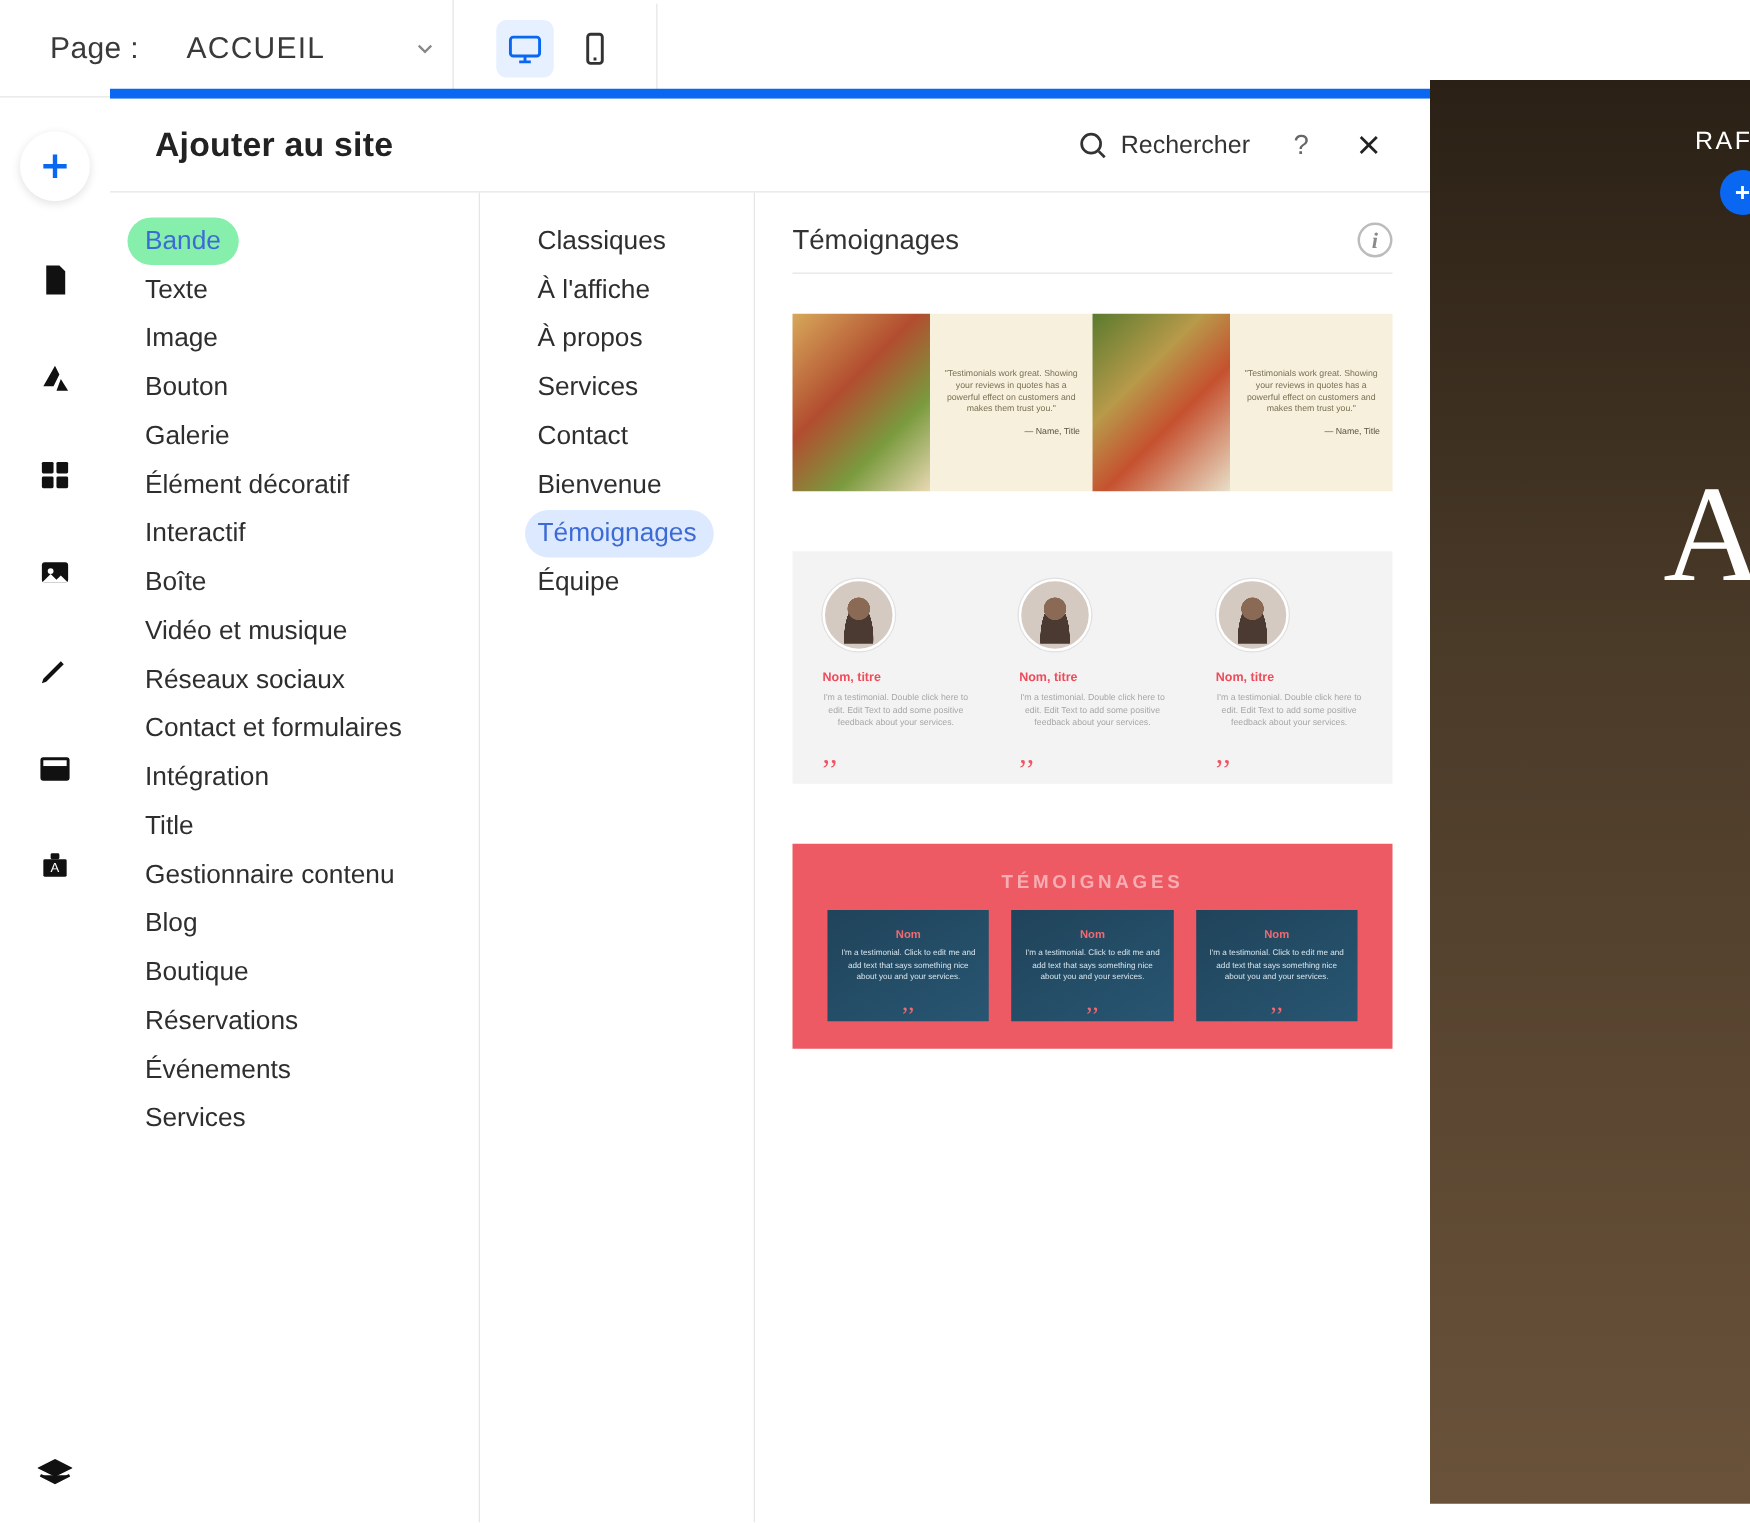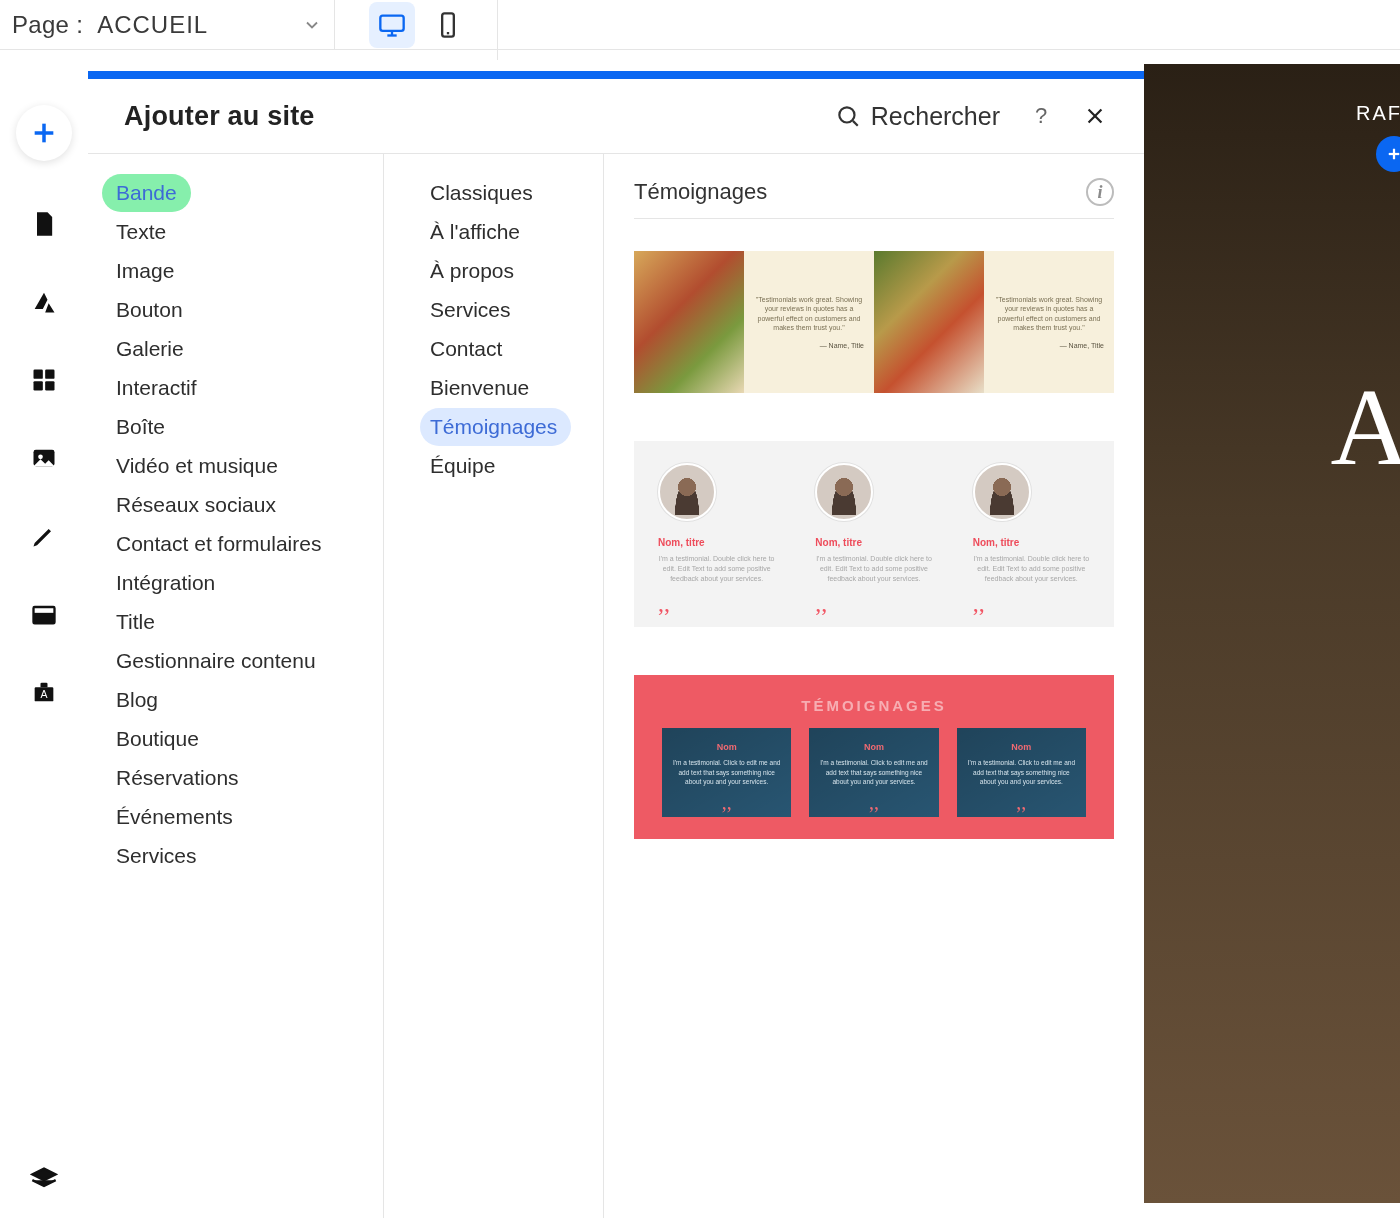"Page :" .topbar { height: 50px -> 78px; padding-left: 12px -> 40px }
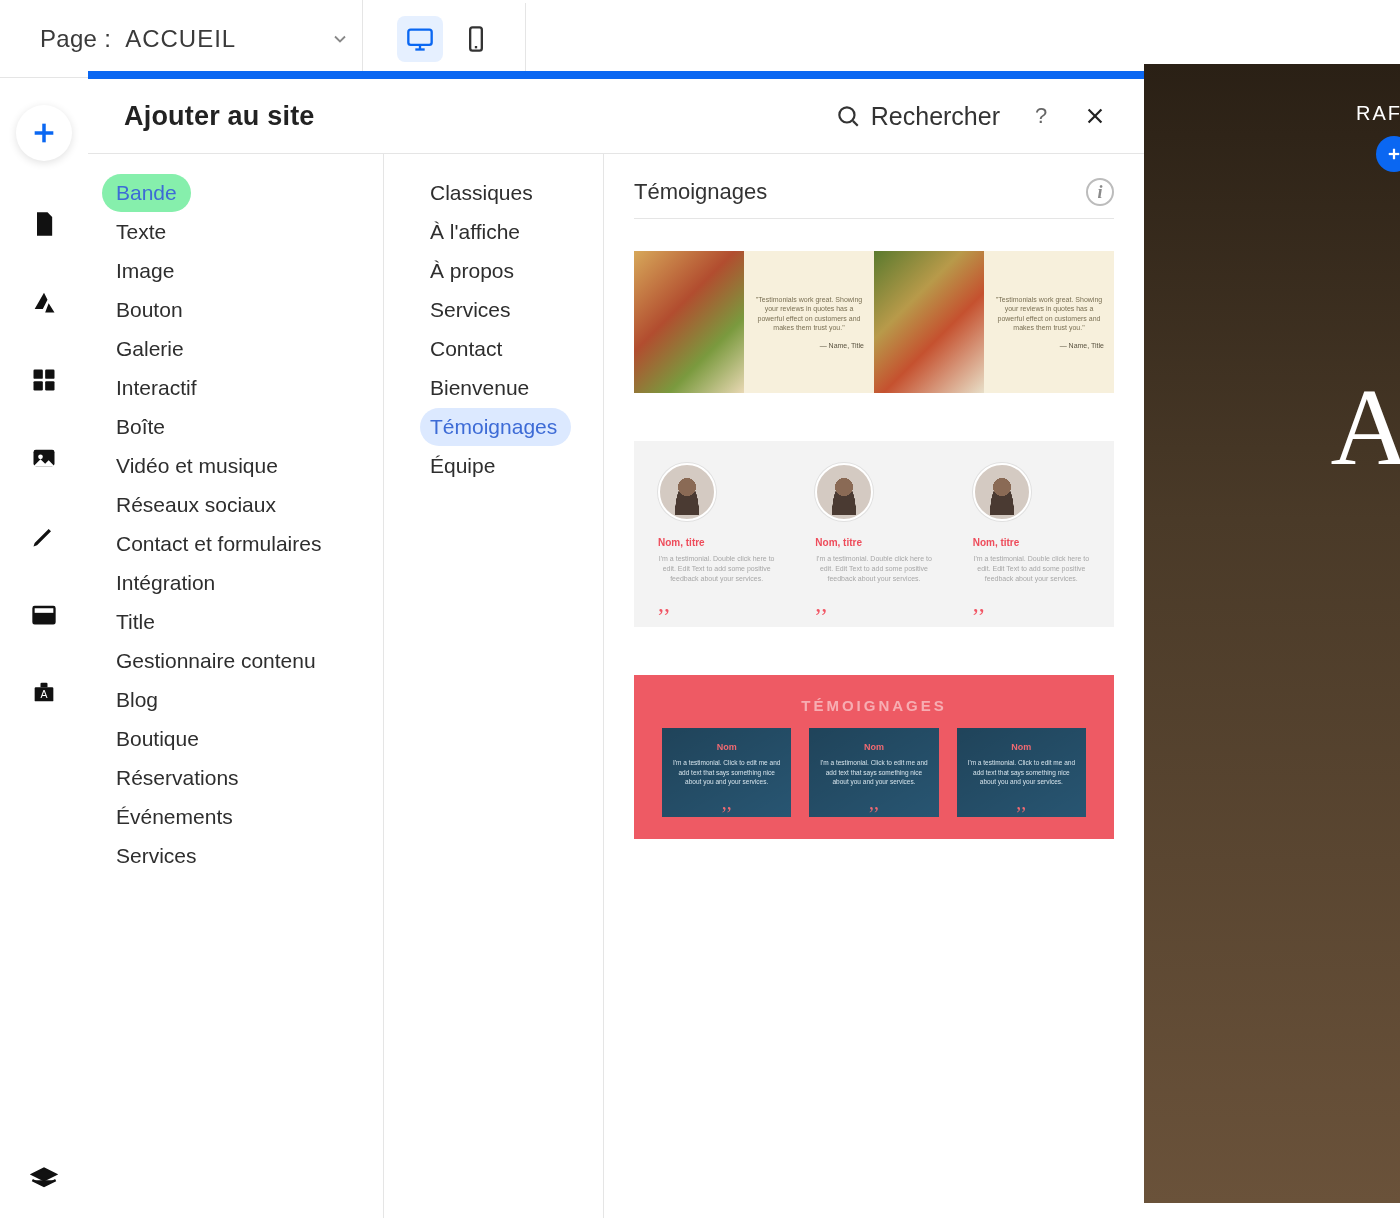"ACCUEIL" .page-selector .value { margin-left: none -> 24px }
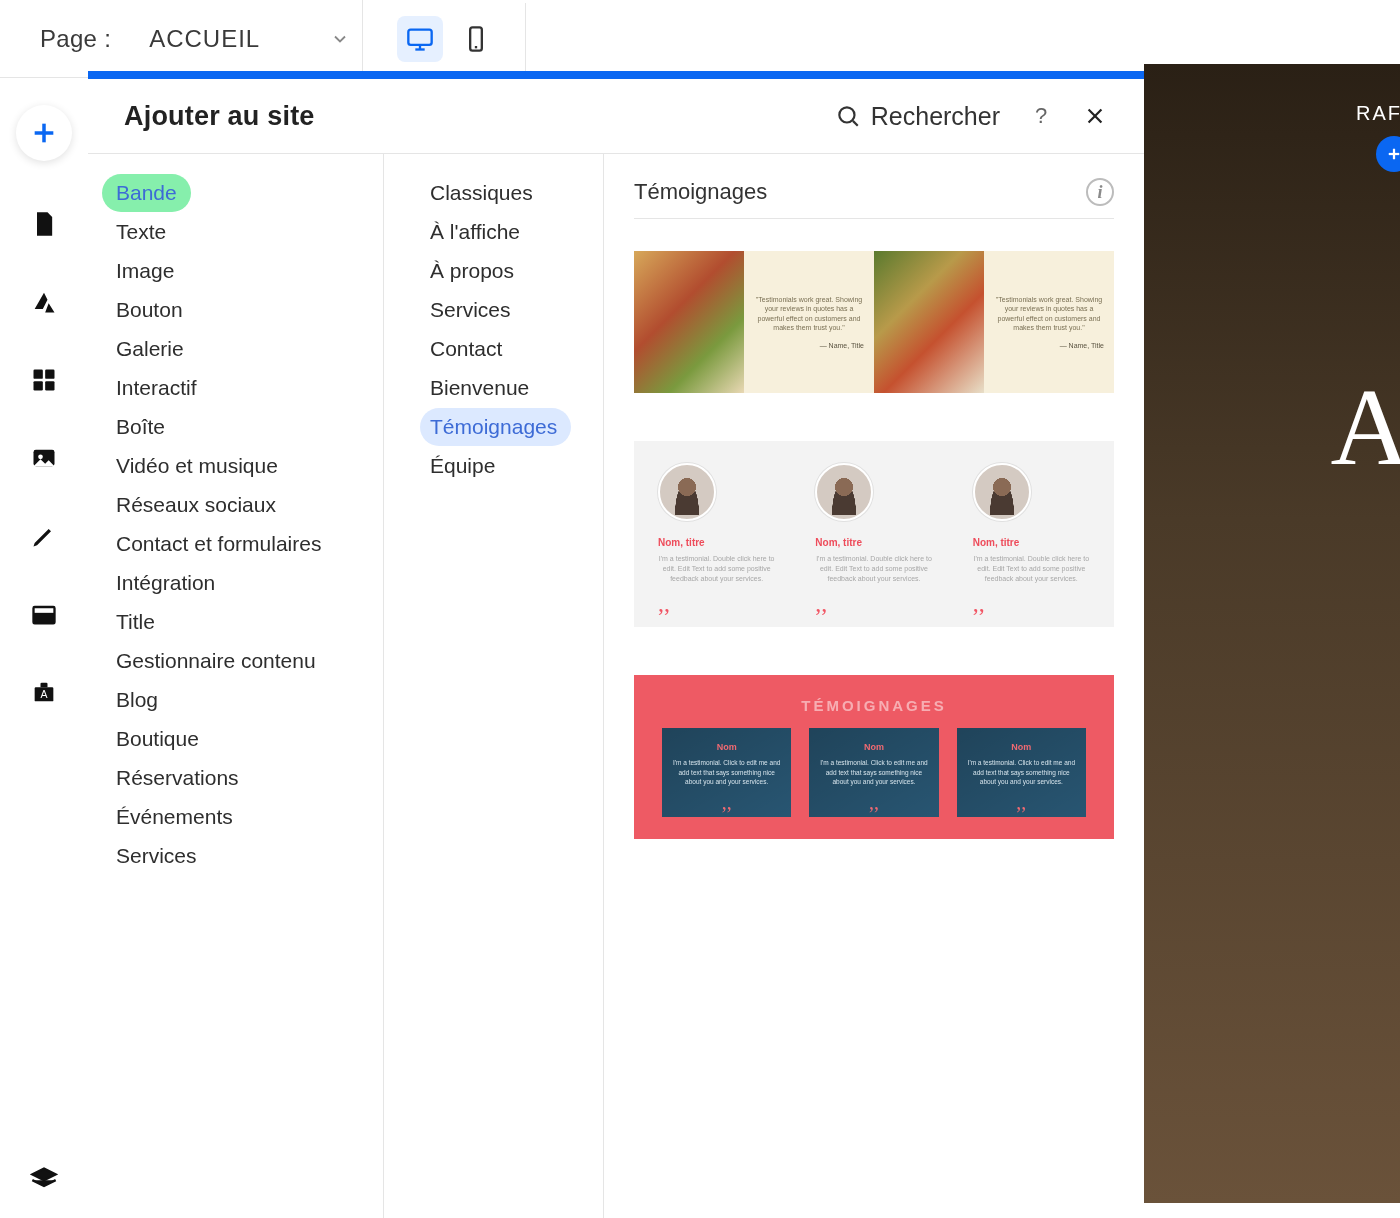"Rechercher" .search-group span { font-size: 25px -> 20px }
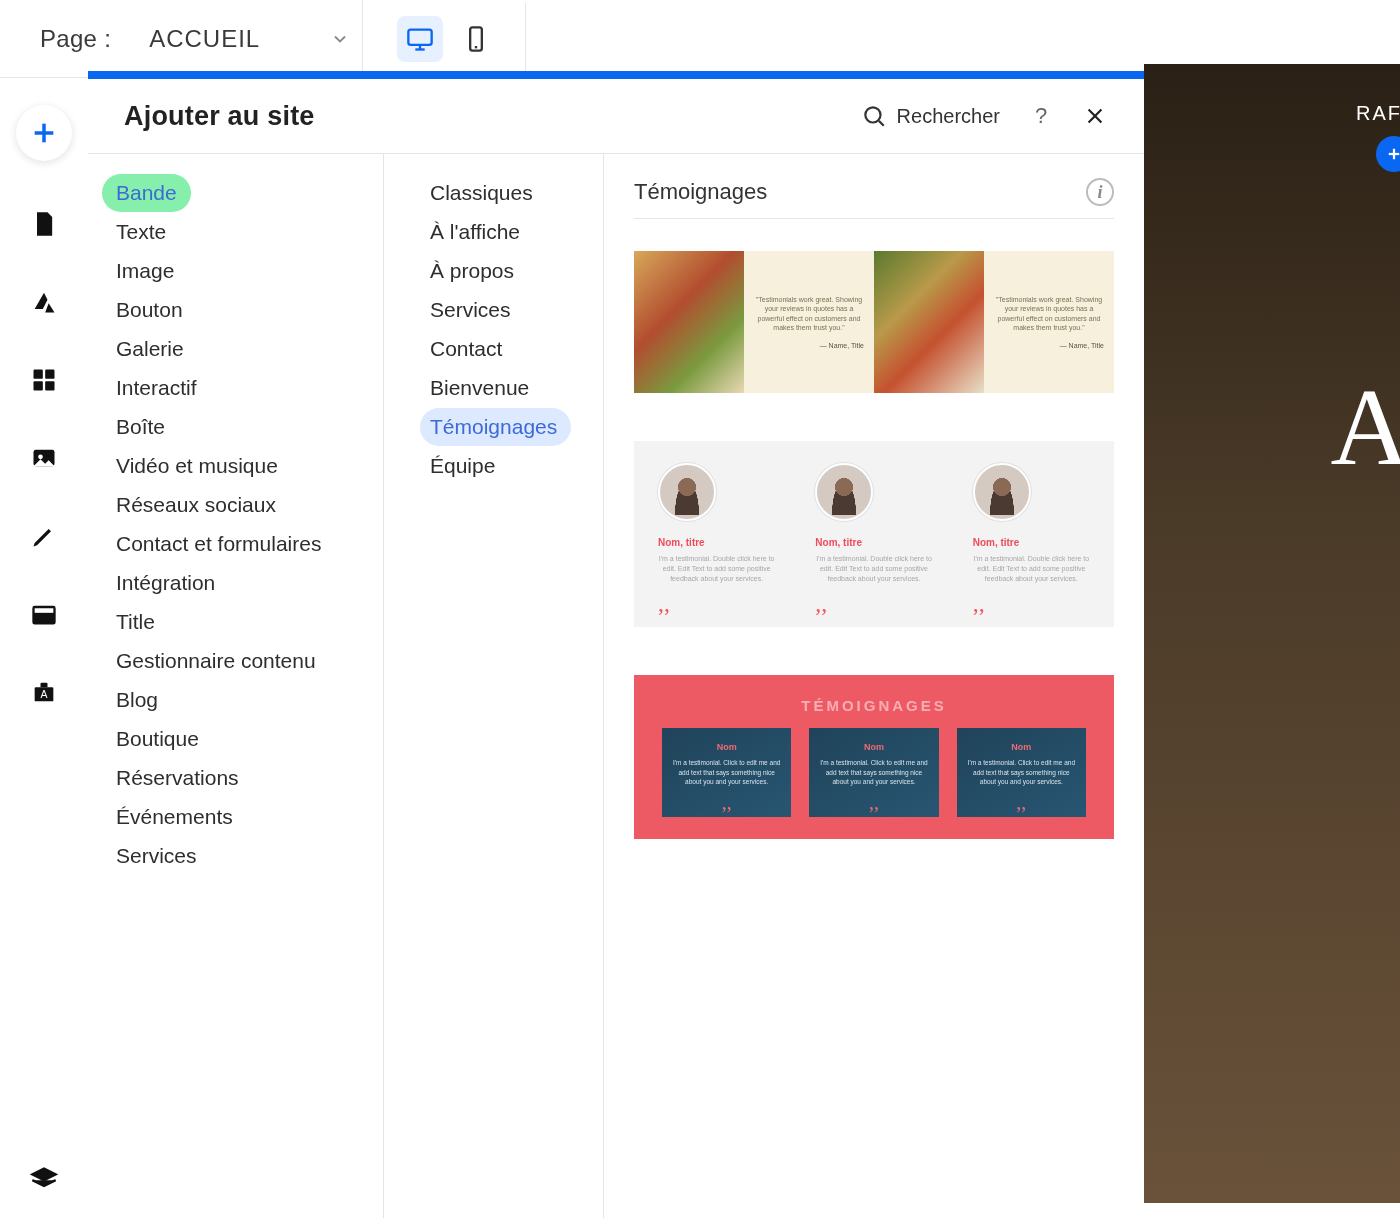"Élément décoratif" div.cat-row { html: none -> <div><div>Élément décoratif</div></div> }
